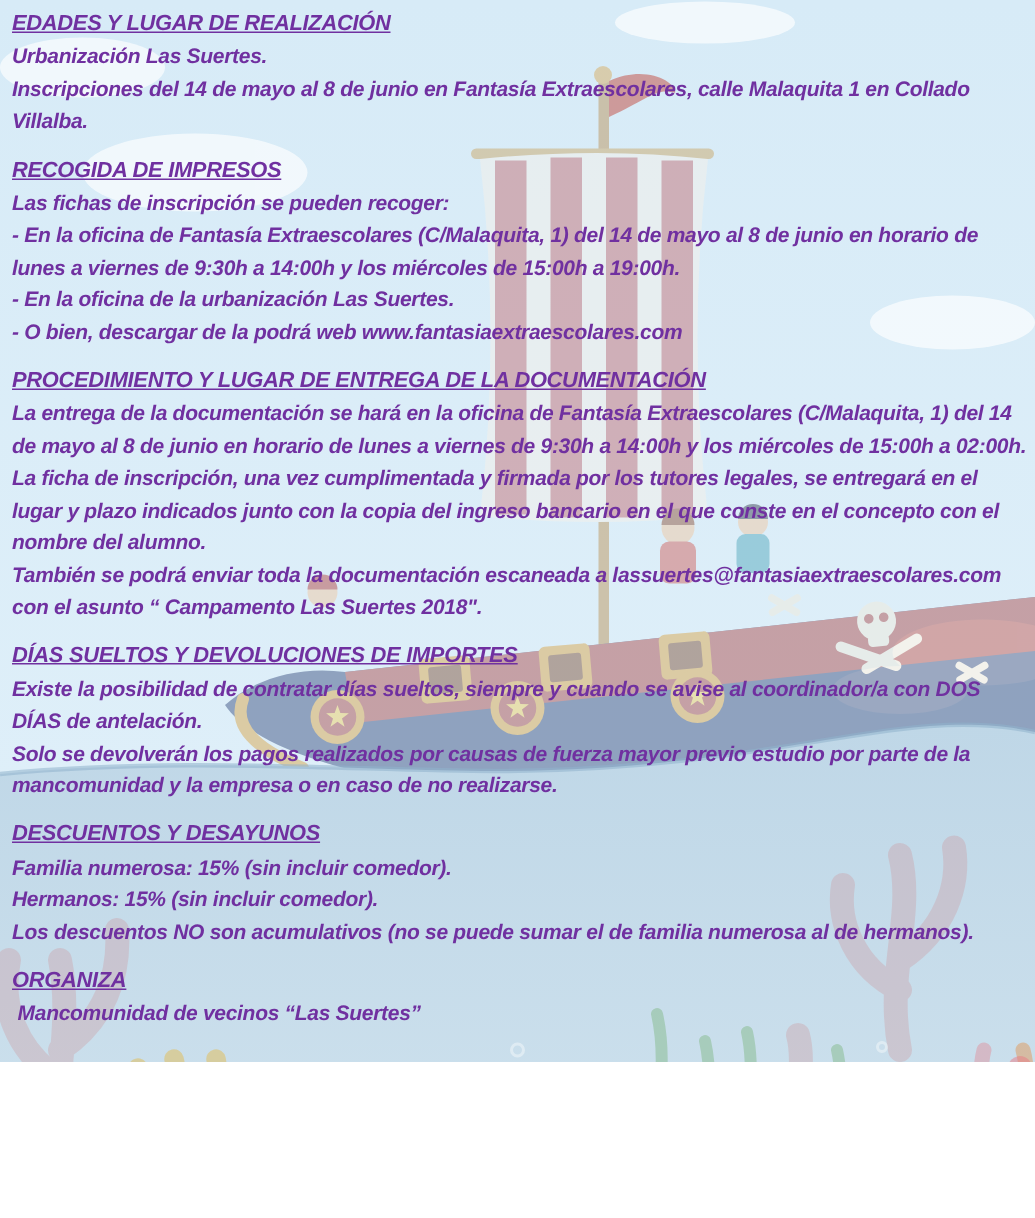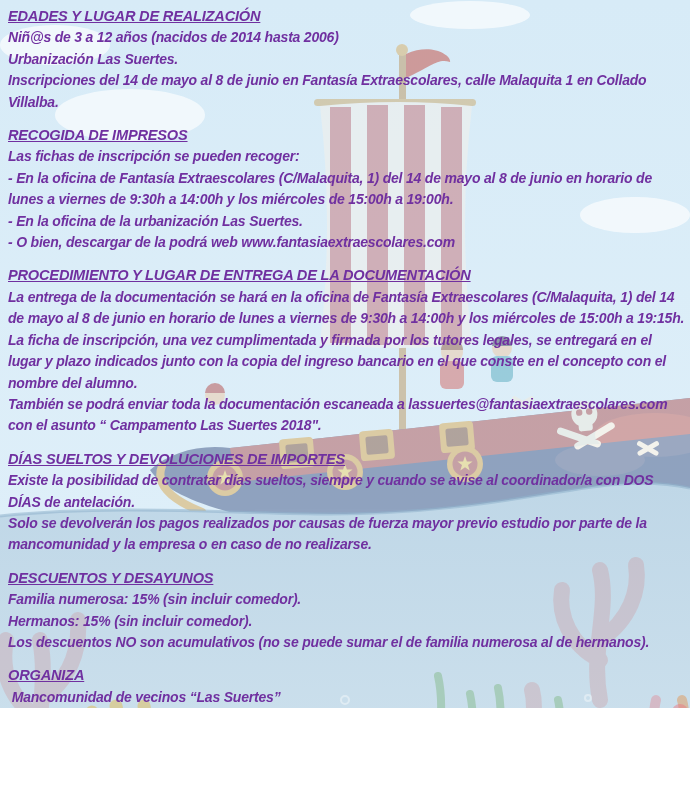"Niñ@s de 3 a 12" p.p { html: <p>Niñ@s de 3 a 12 años (nacidos de 2014 hasta 2006)</p> -> none }
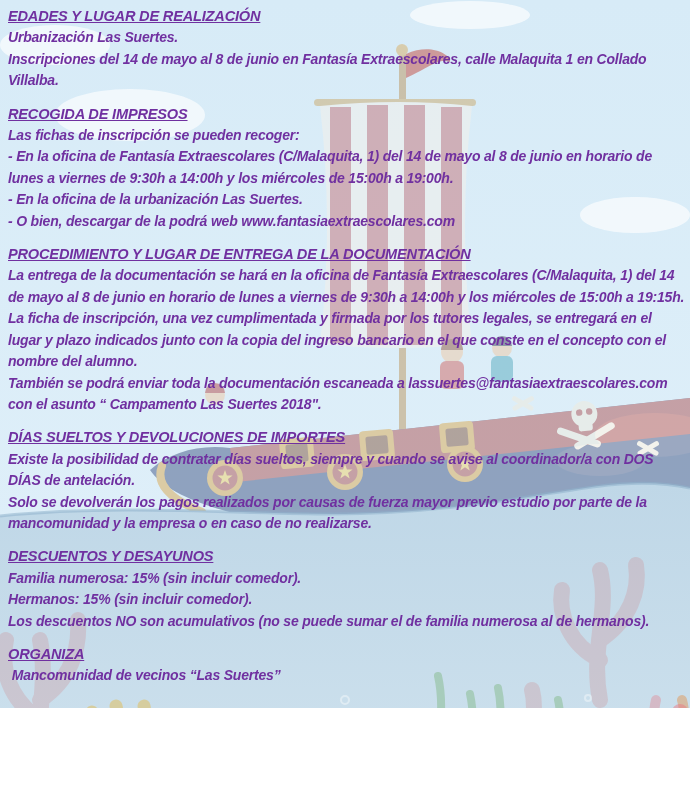"La entrega de la documentación" p.p { text: 19:15h -> 02:00h }
